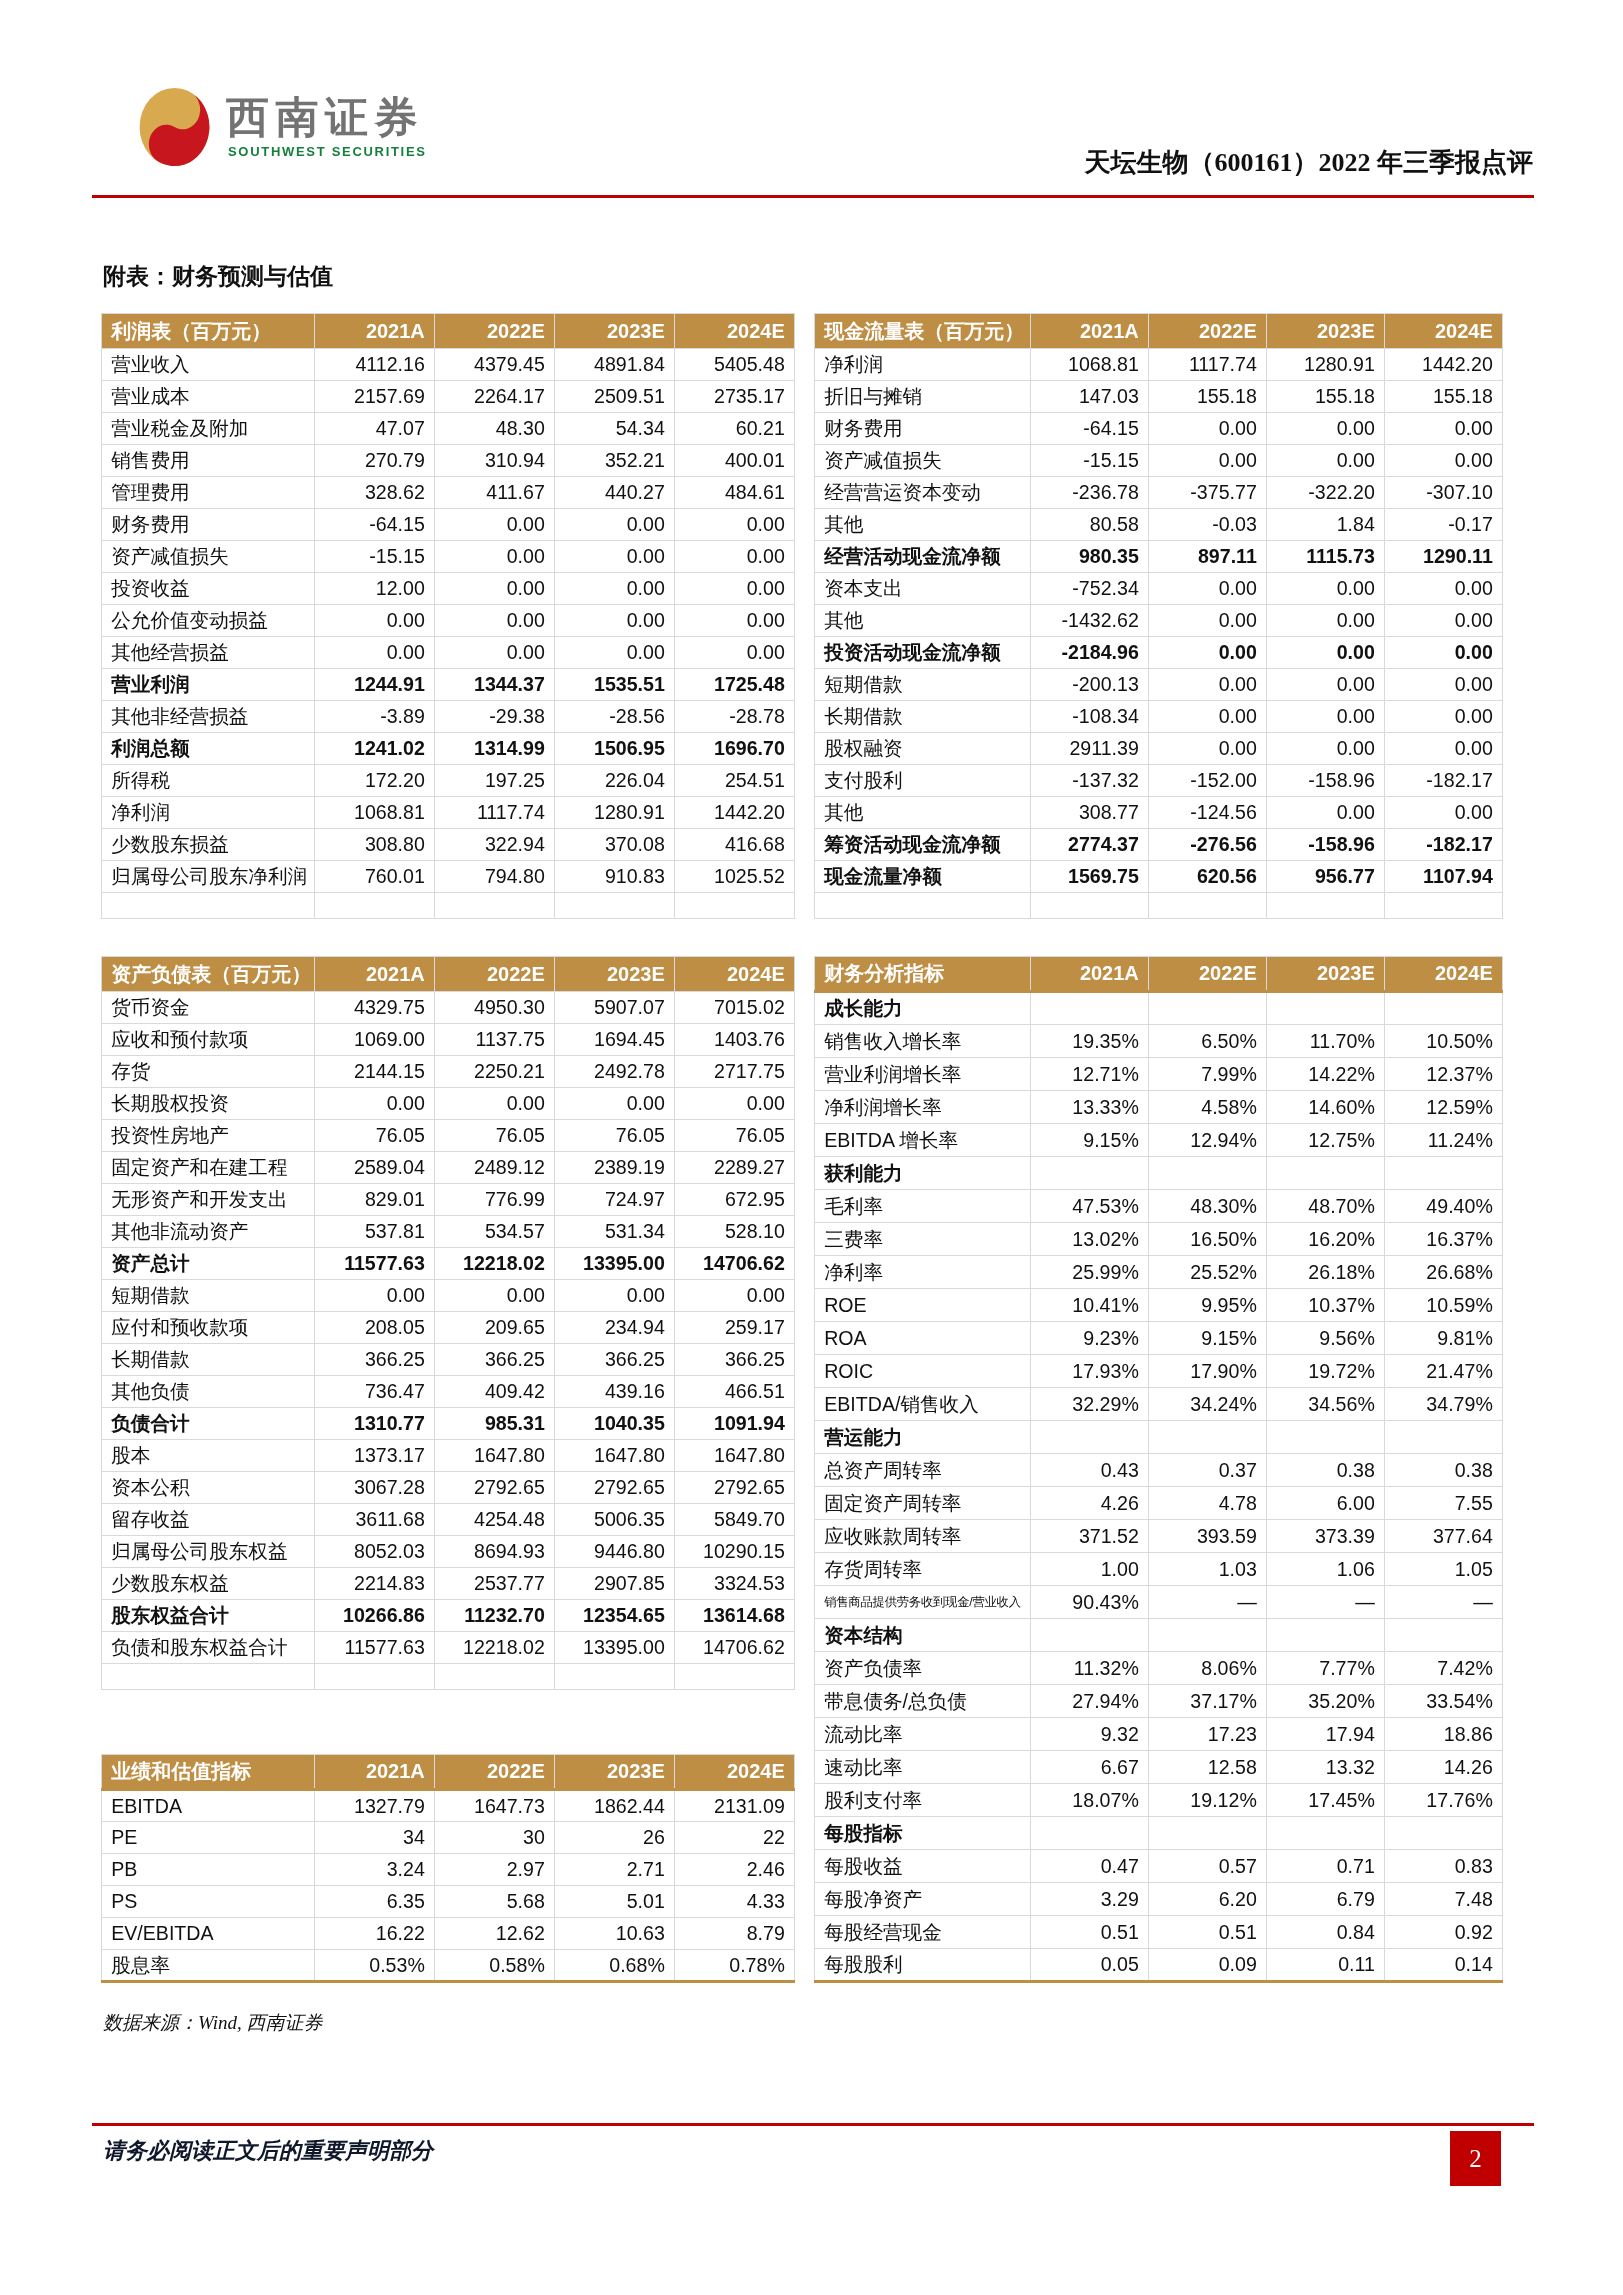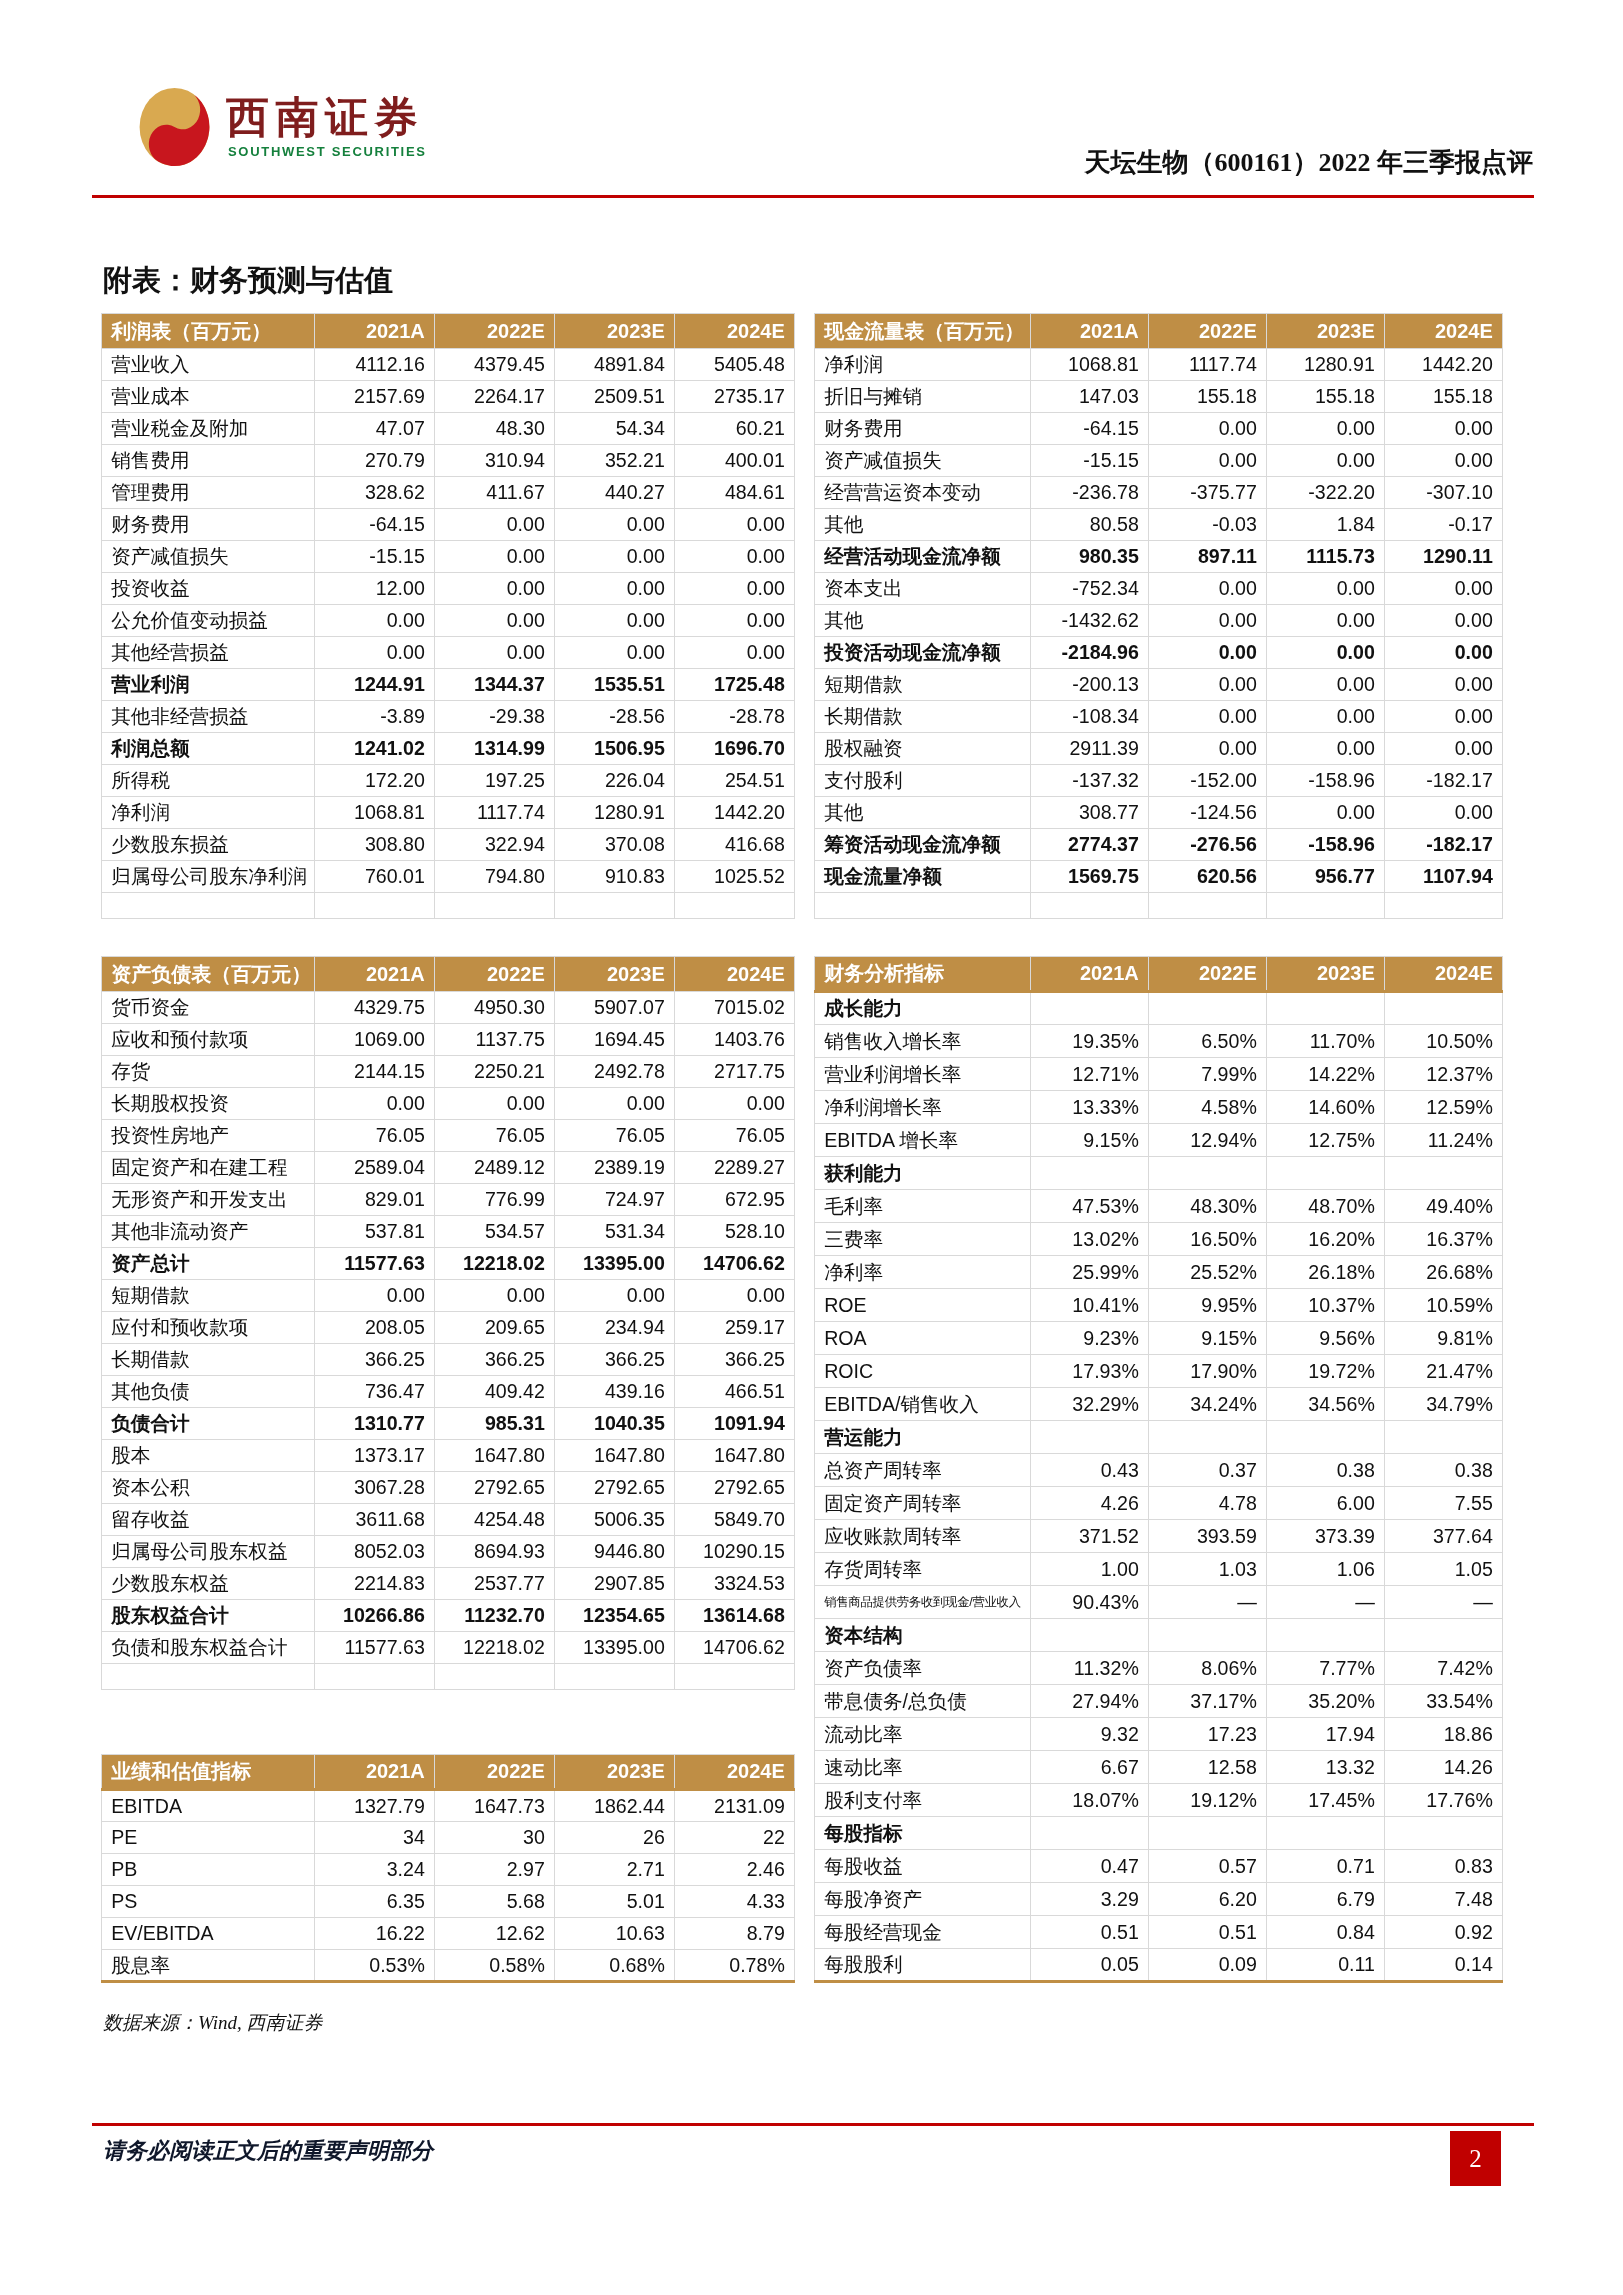"西南证券" .brand-cn { color: #7f1d1d -> #737373 }
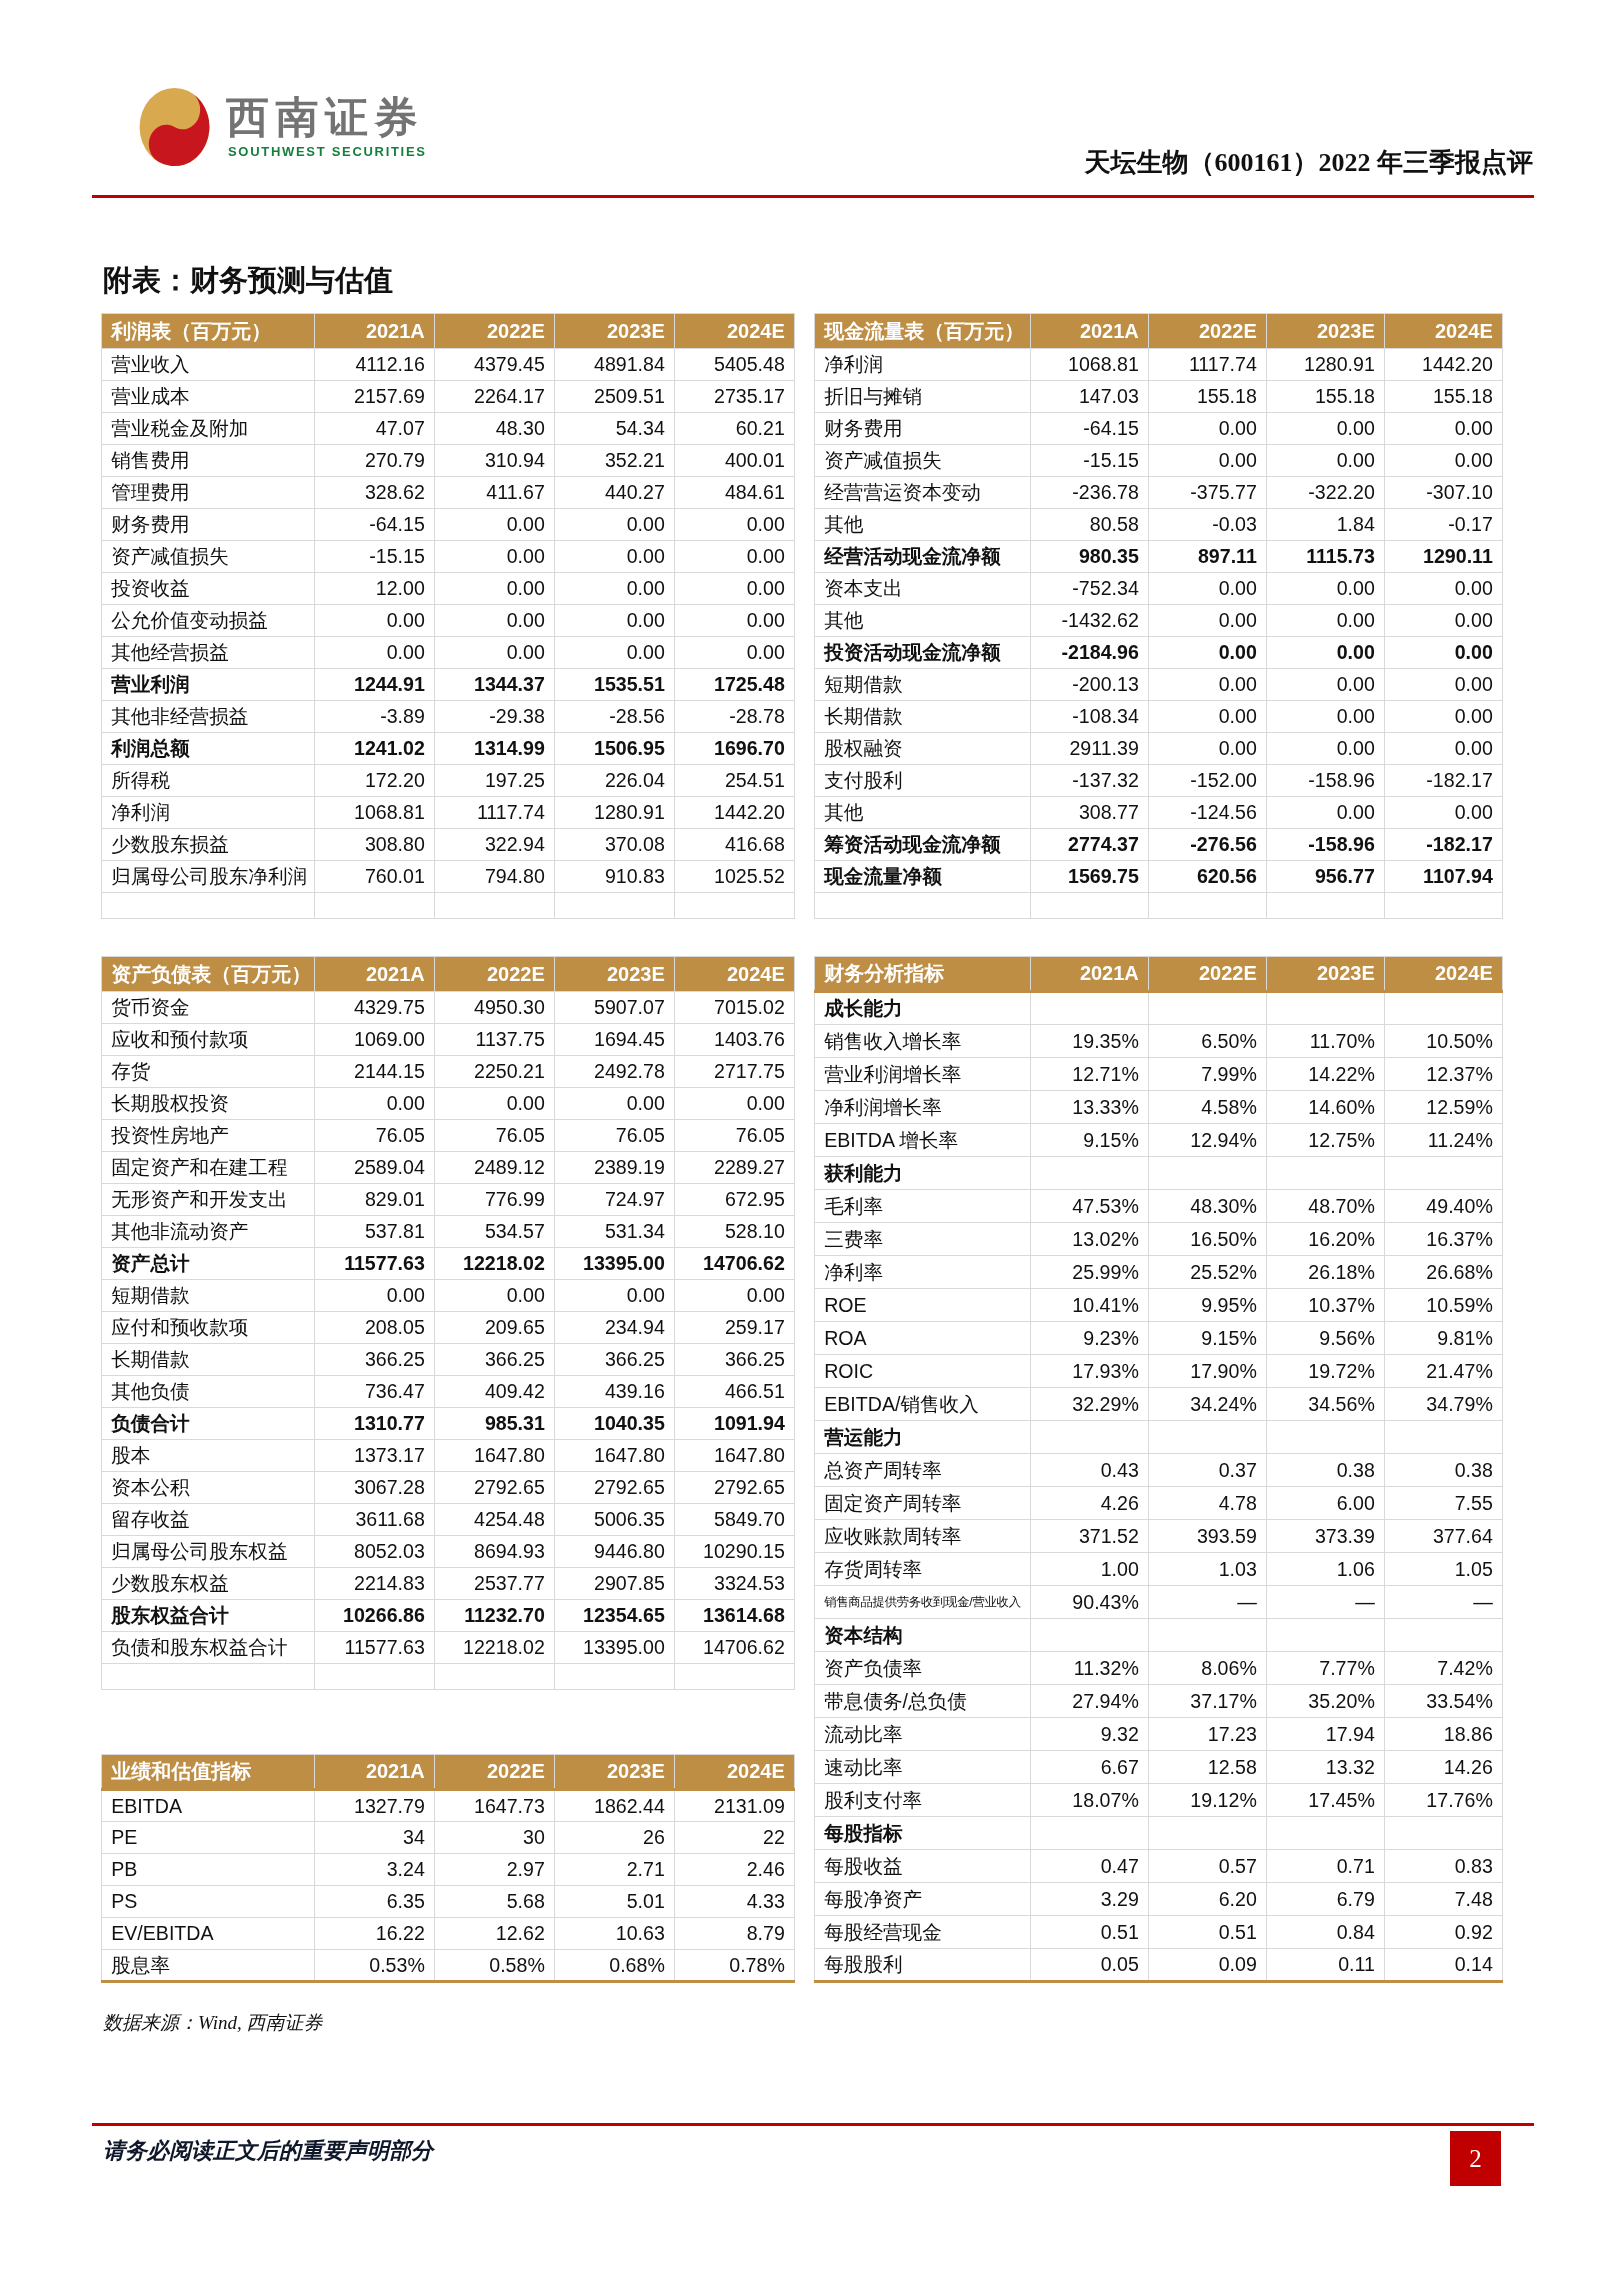"附表：财务预测与估值" .section-title { font-size: 29px -> 23px }
